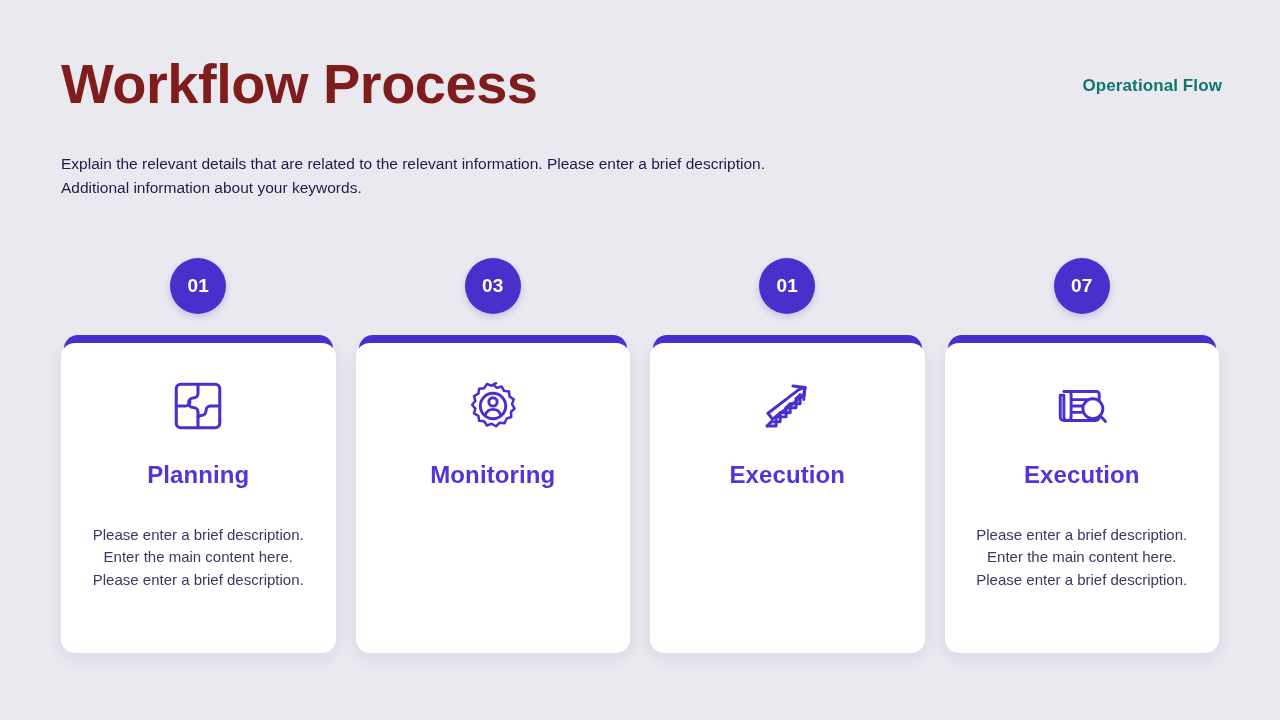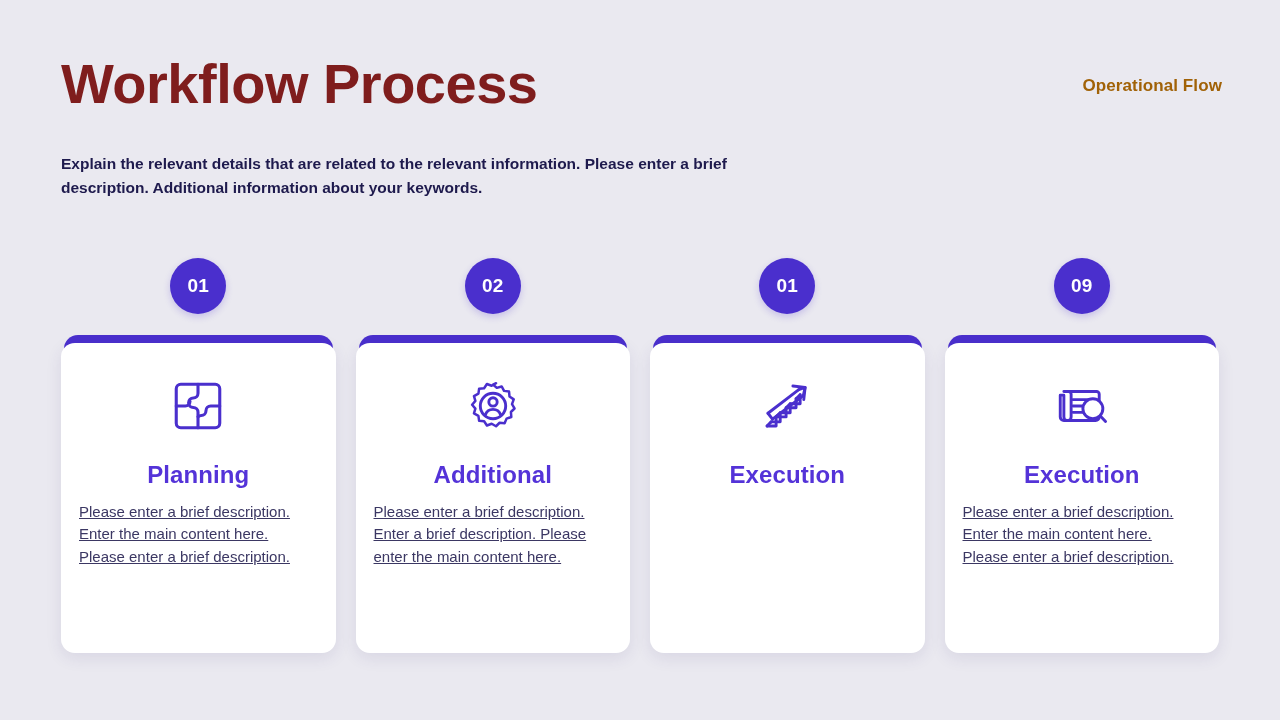"Operational Flow" .eyebrow { color: #a16207 -> #0f766e }
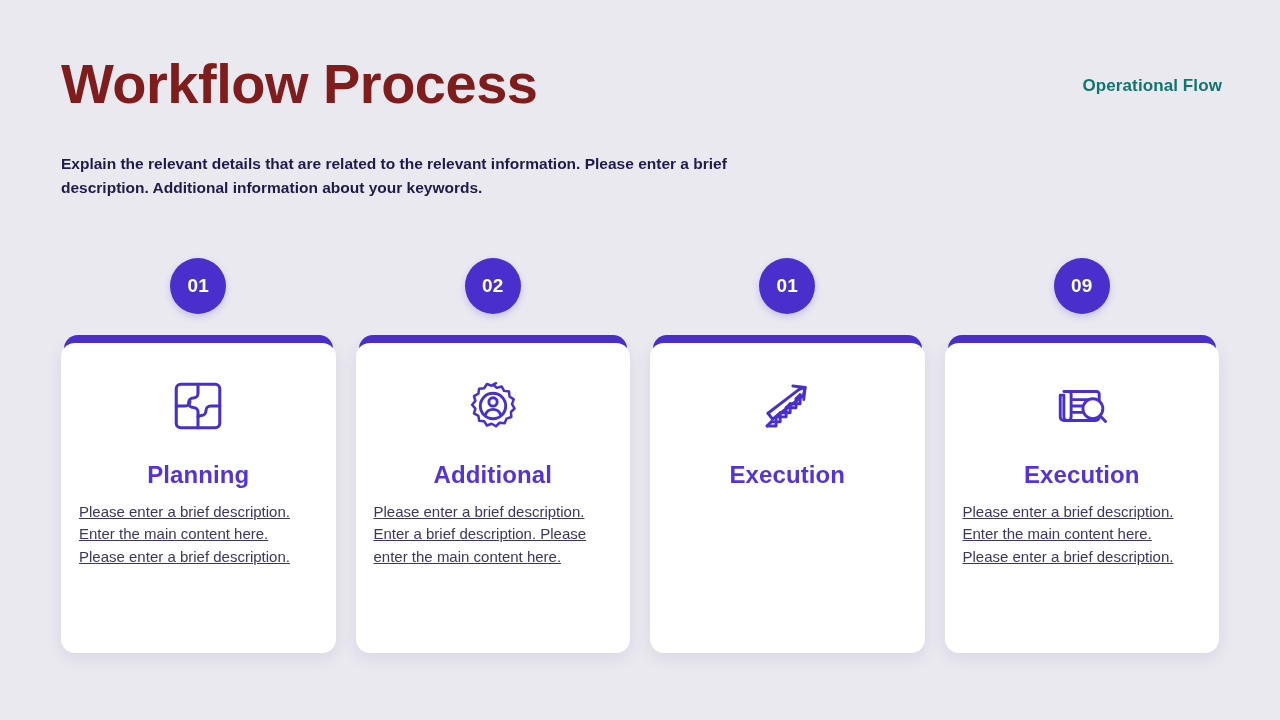"Explain the relevant details that" .subtitle { font-weight: 700 -> 400 }
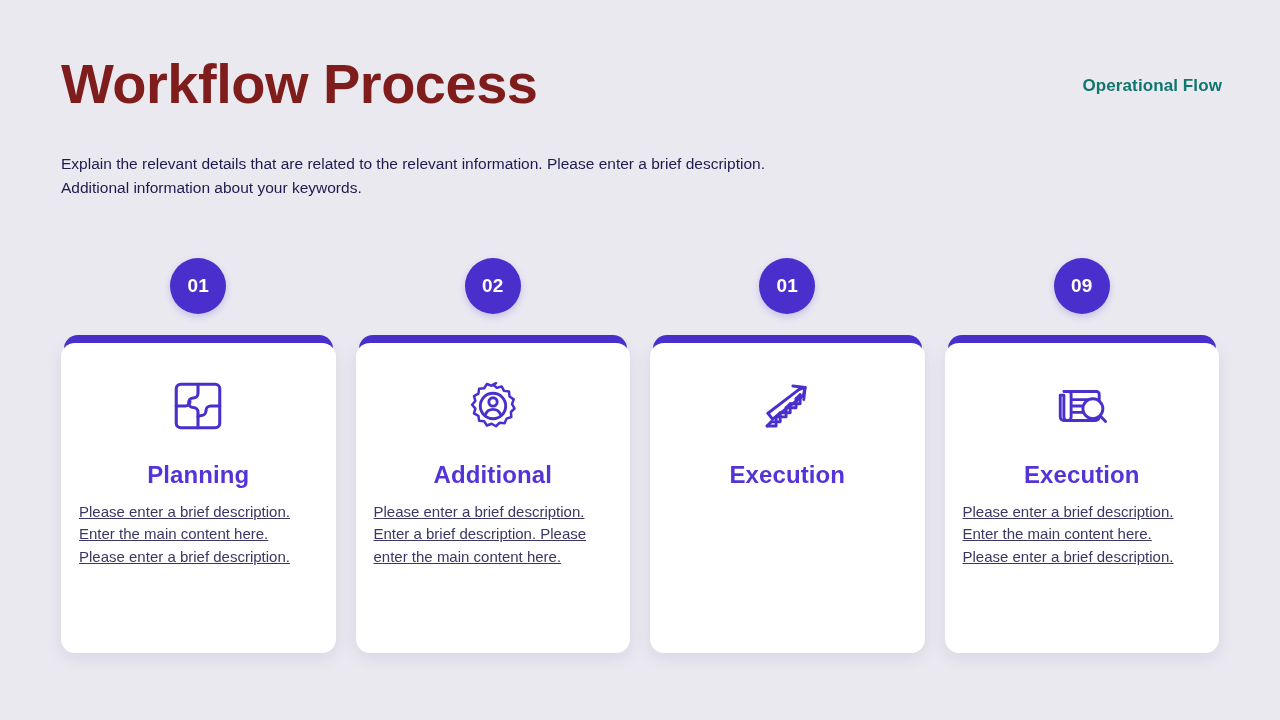"02" div.badge { text: 02 -> 03 }
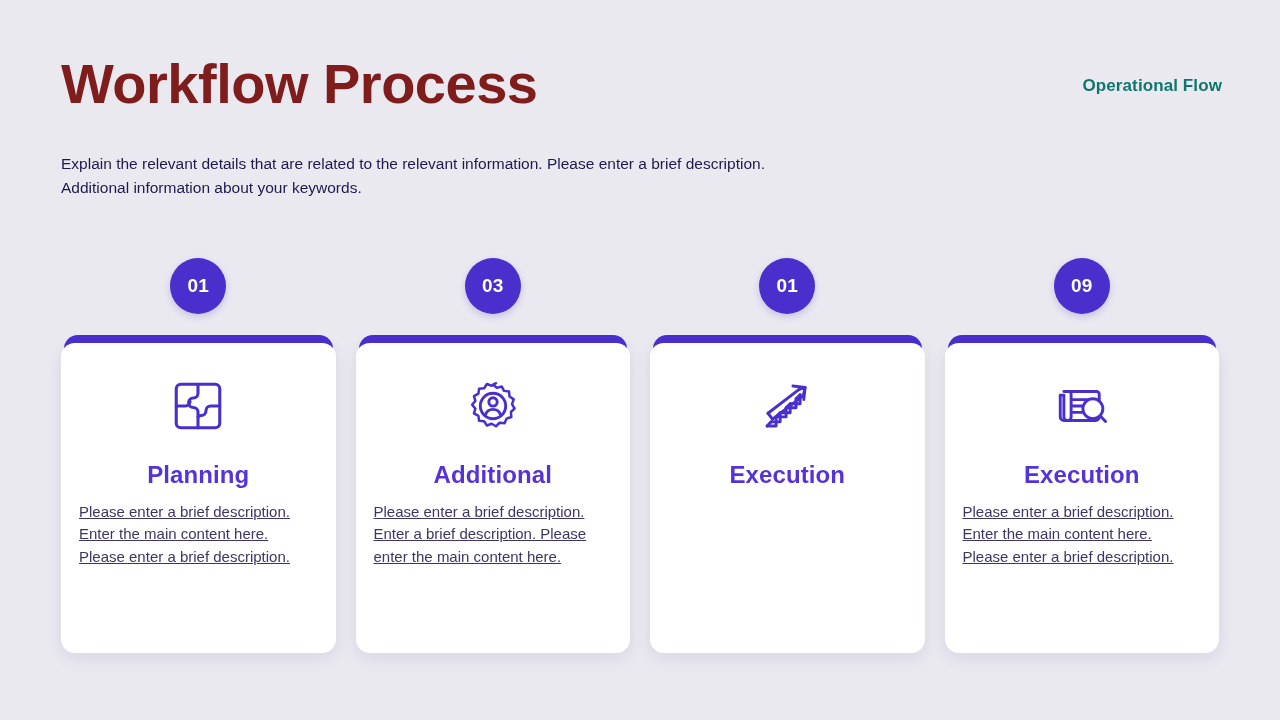"09" div.badge { text: 09 -> 07 }
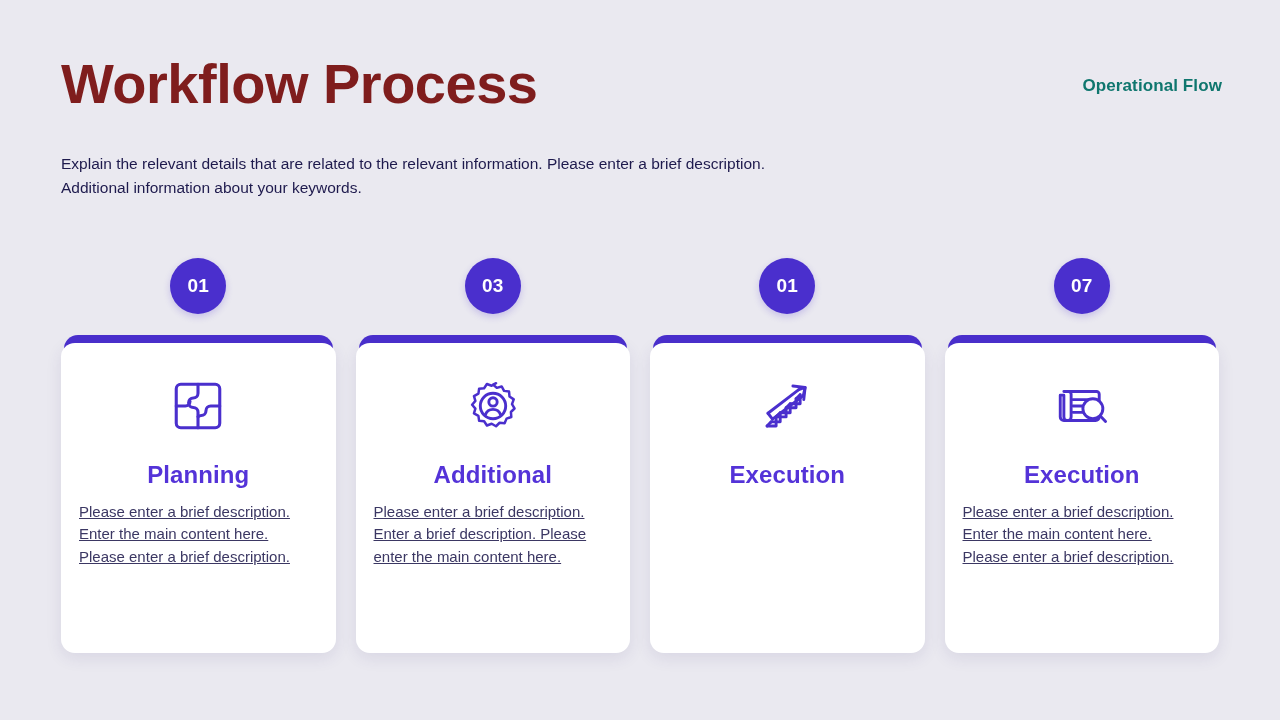"Additional" div.card-title { text: Additional -> Monitoring }
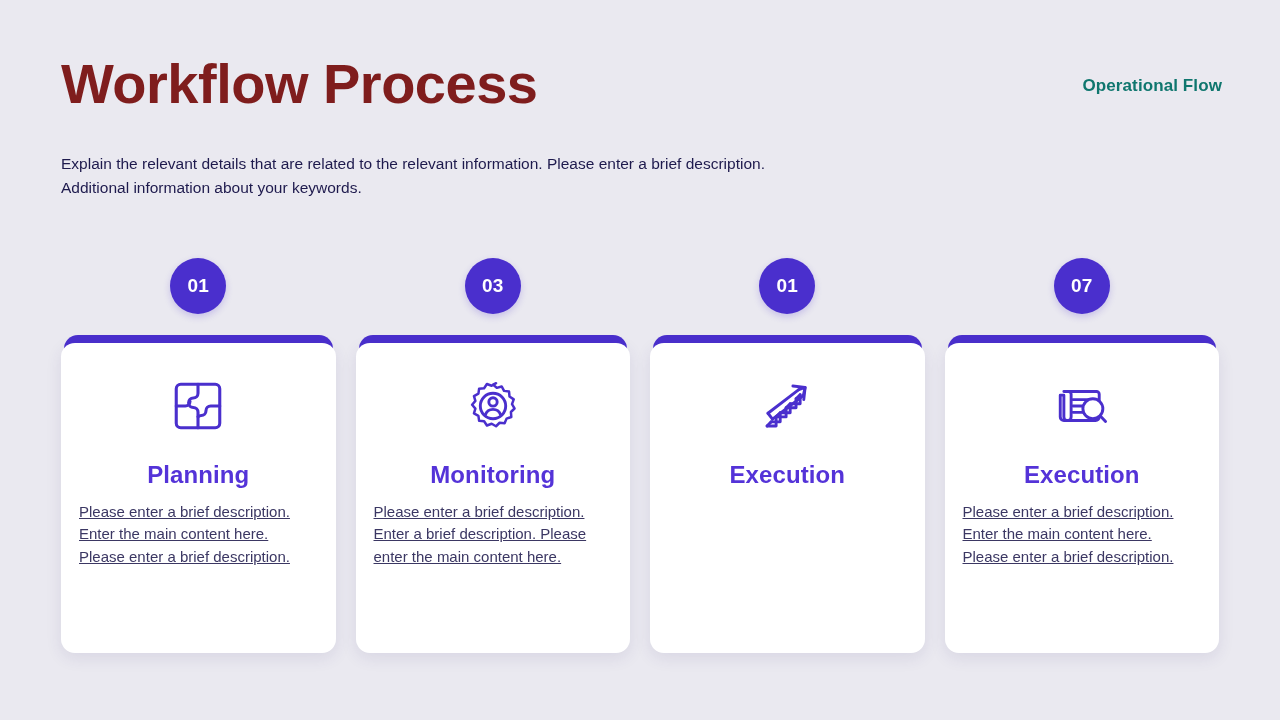"Please enter a brief description." .card-body { margin-top: 12px -> 35px; text-align: none -> center; text-decoration: underline -> none }
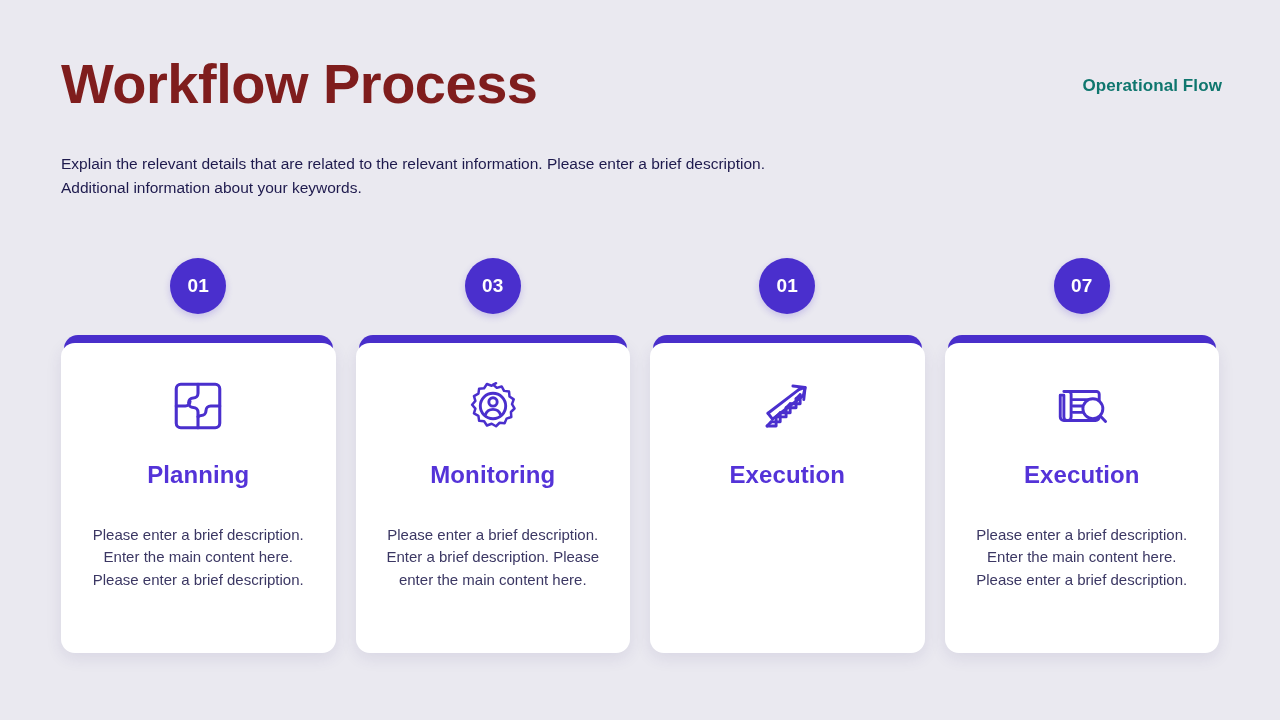"Please enter a brief description. Enter a" div.card-body { html: <div>Please enter a brief description. Enter a brief description. Please enter the main content here.</div> -> none }
